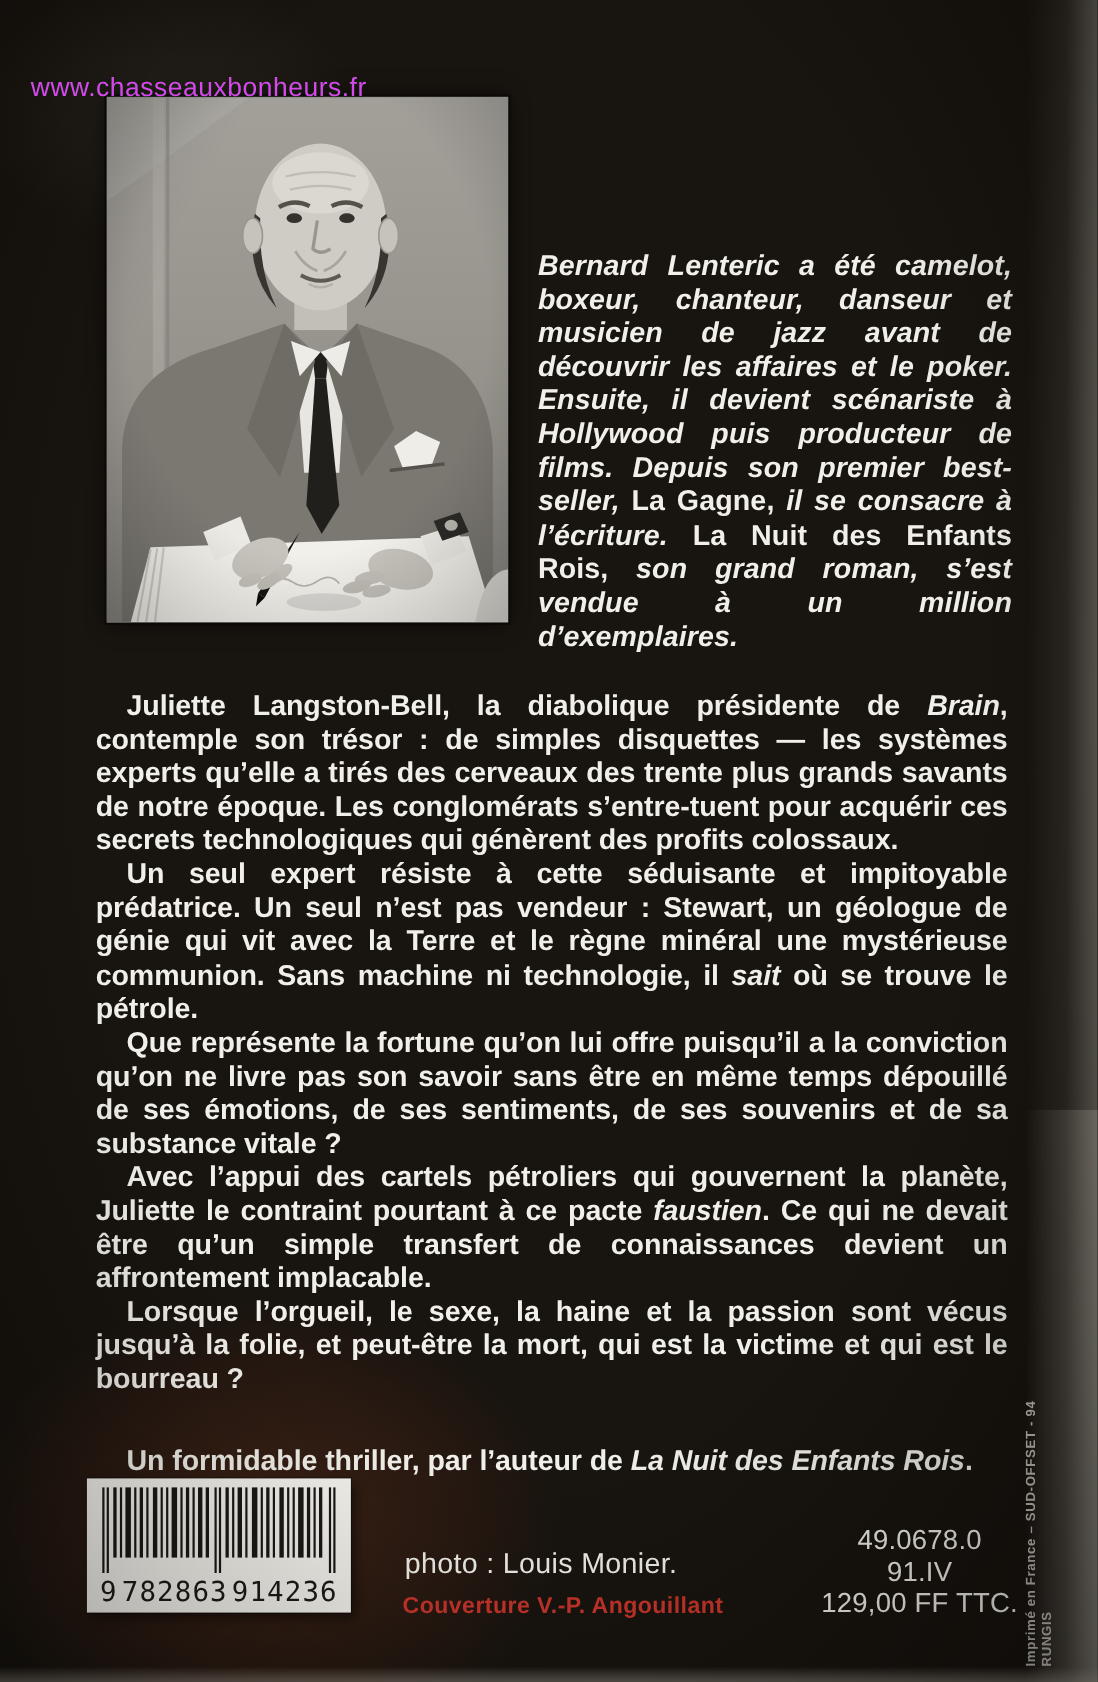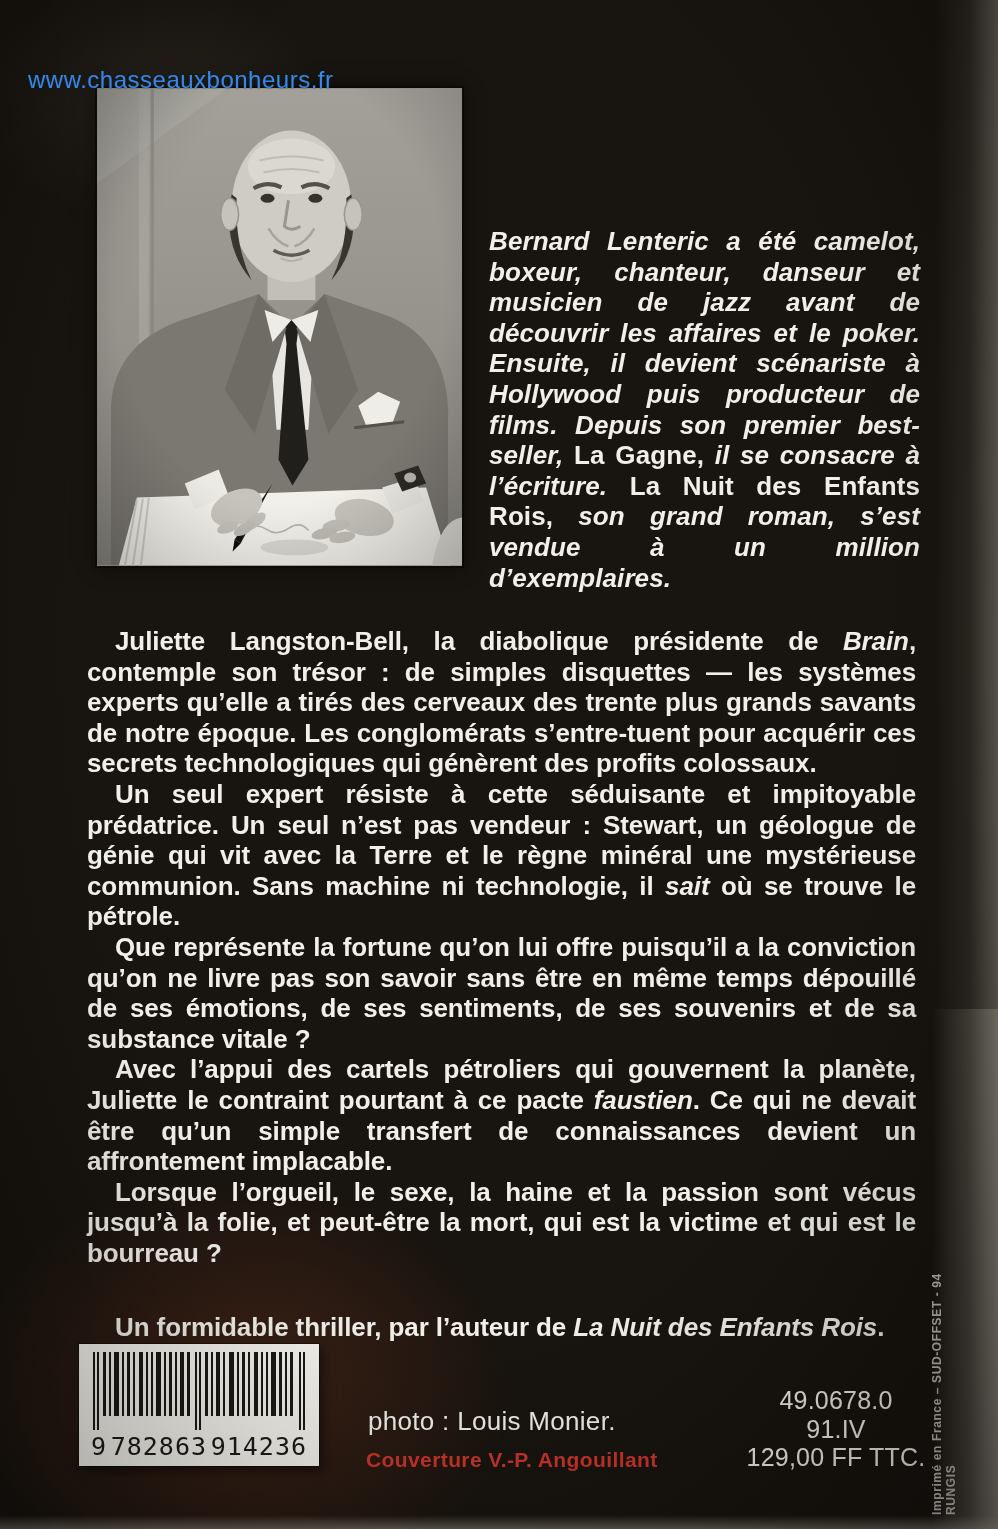"www.chasseauxbonheurs.fr" div.watermark { color: #3b82f6 -> #d946ef }
